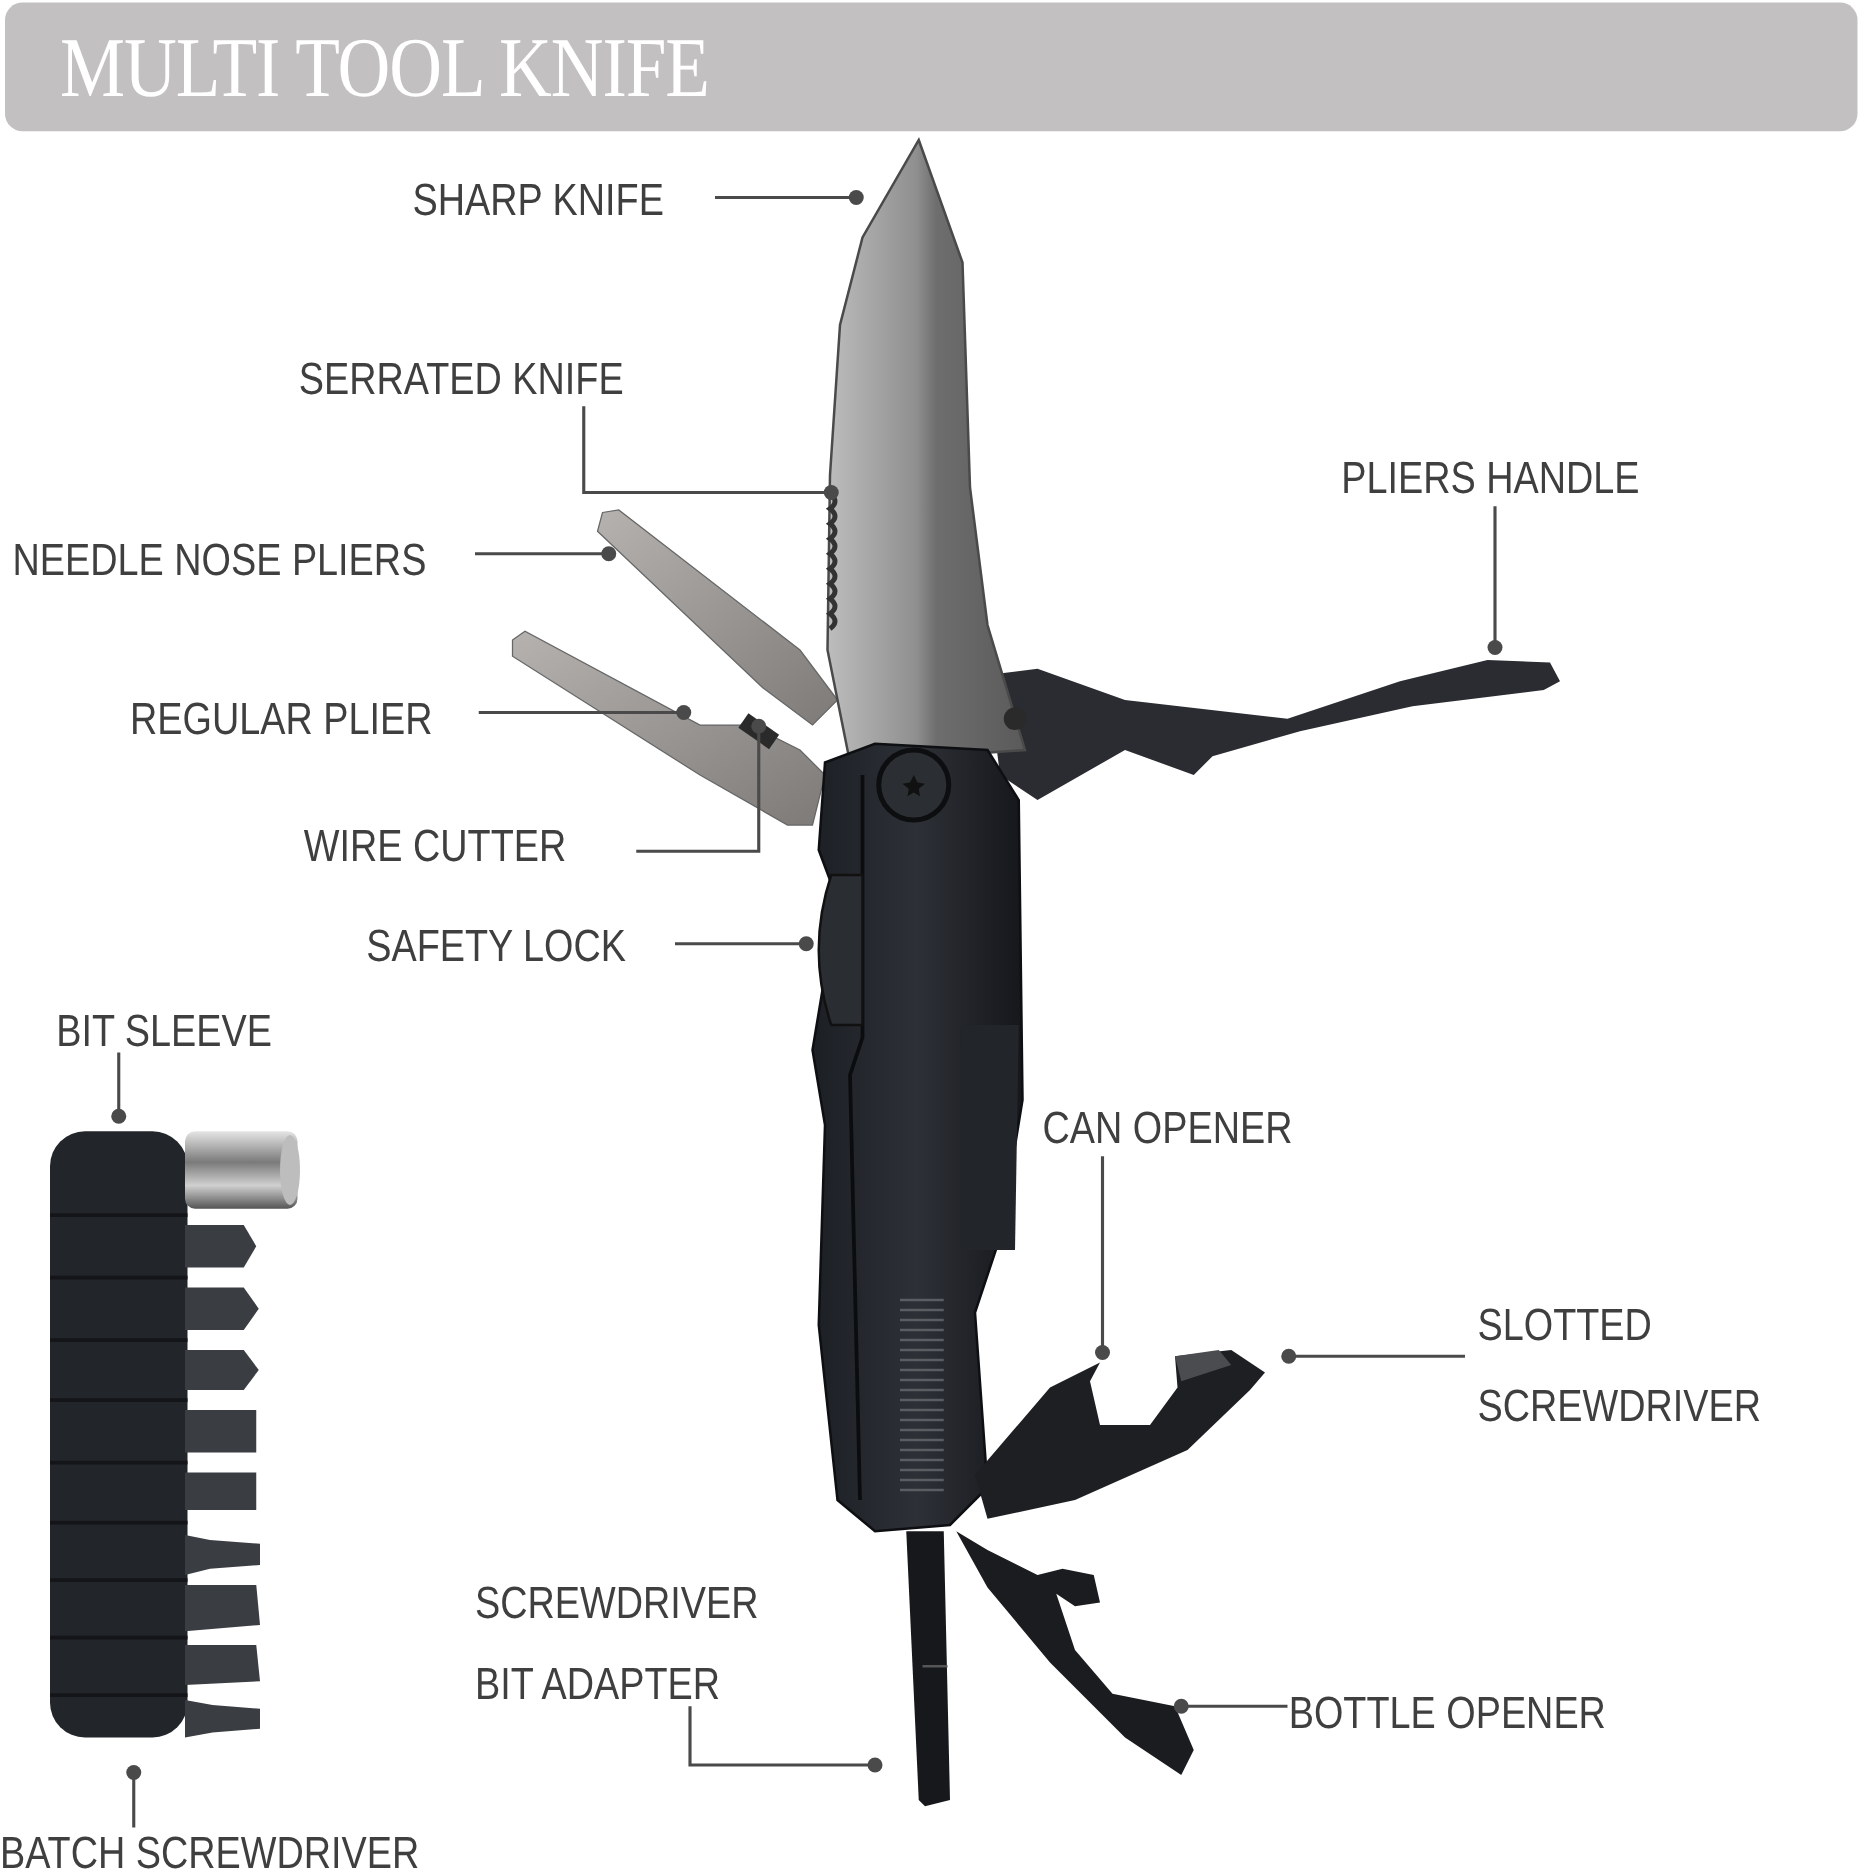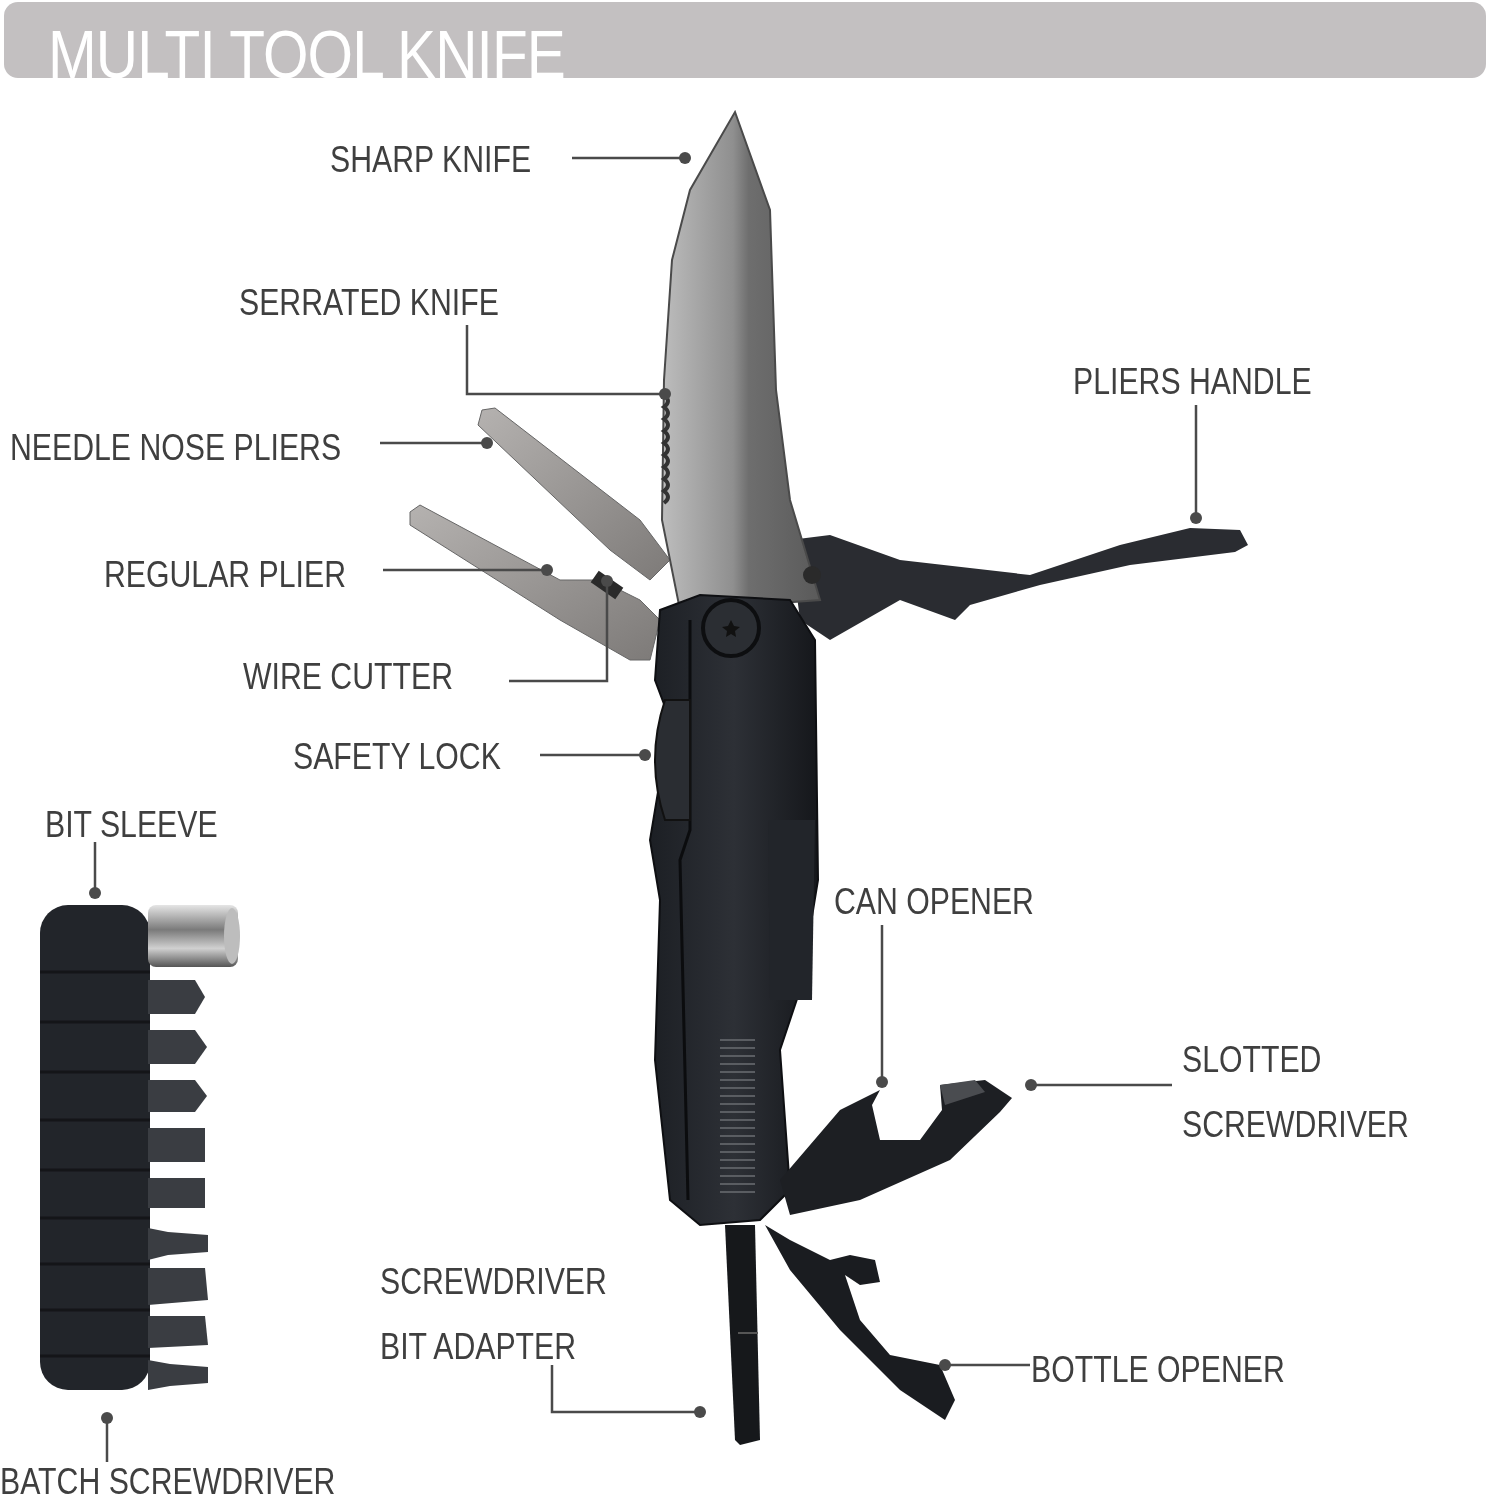"MULTI TOOL KNIFE" .header { font-family: none -> Liberation Serif, serif; height: 76px -> 103px }
